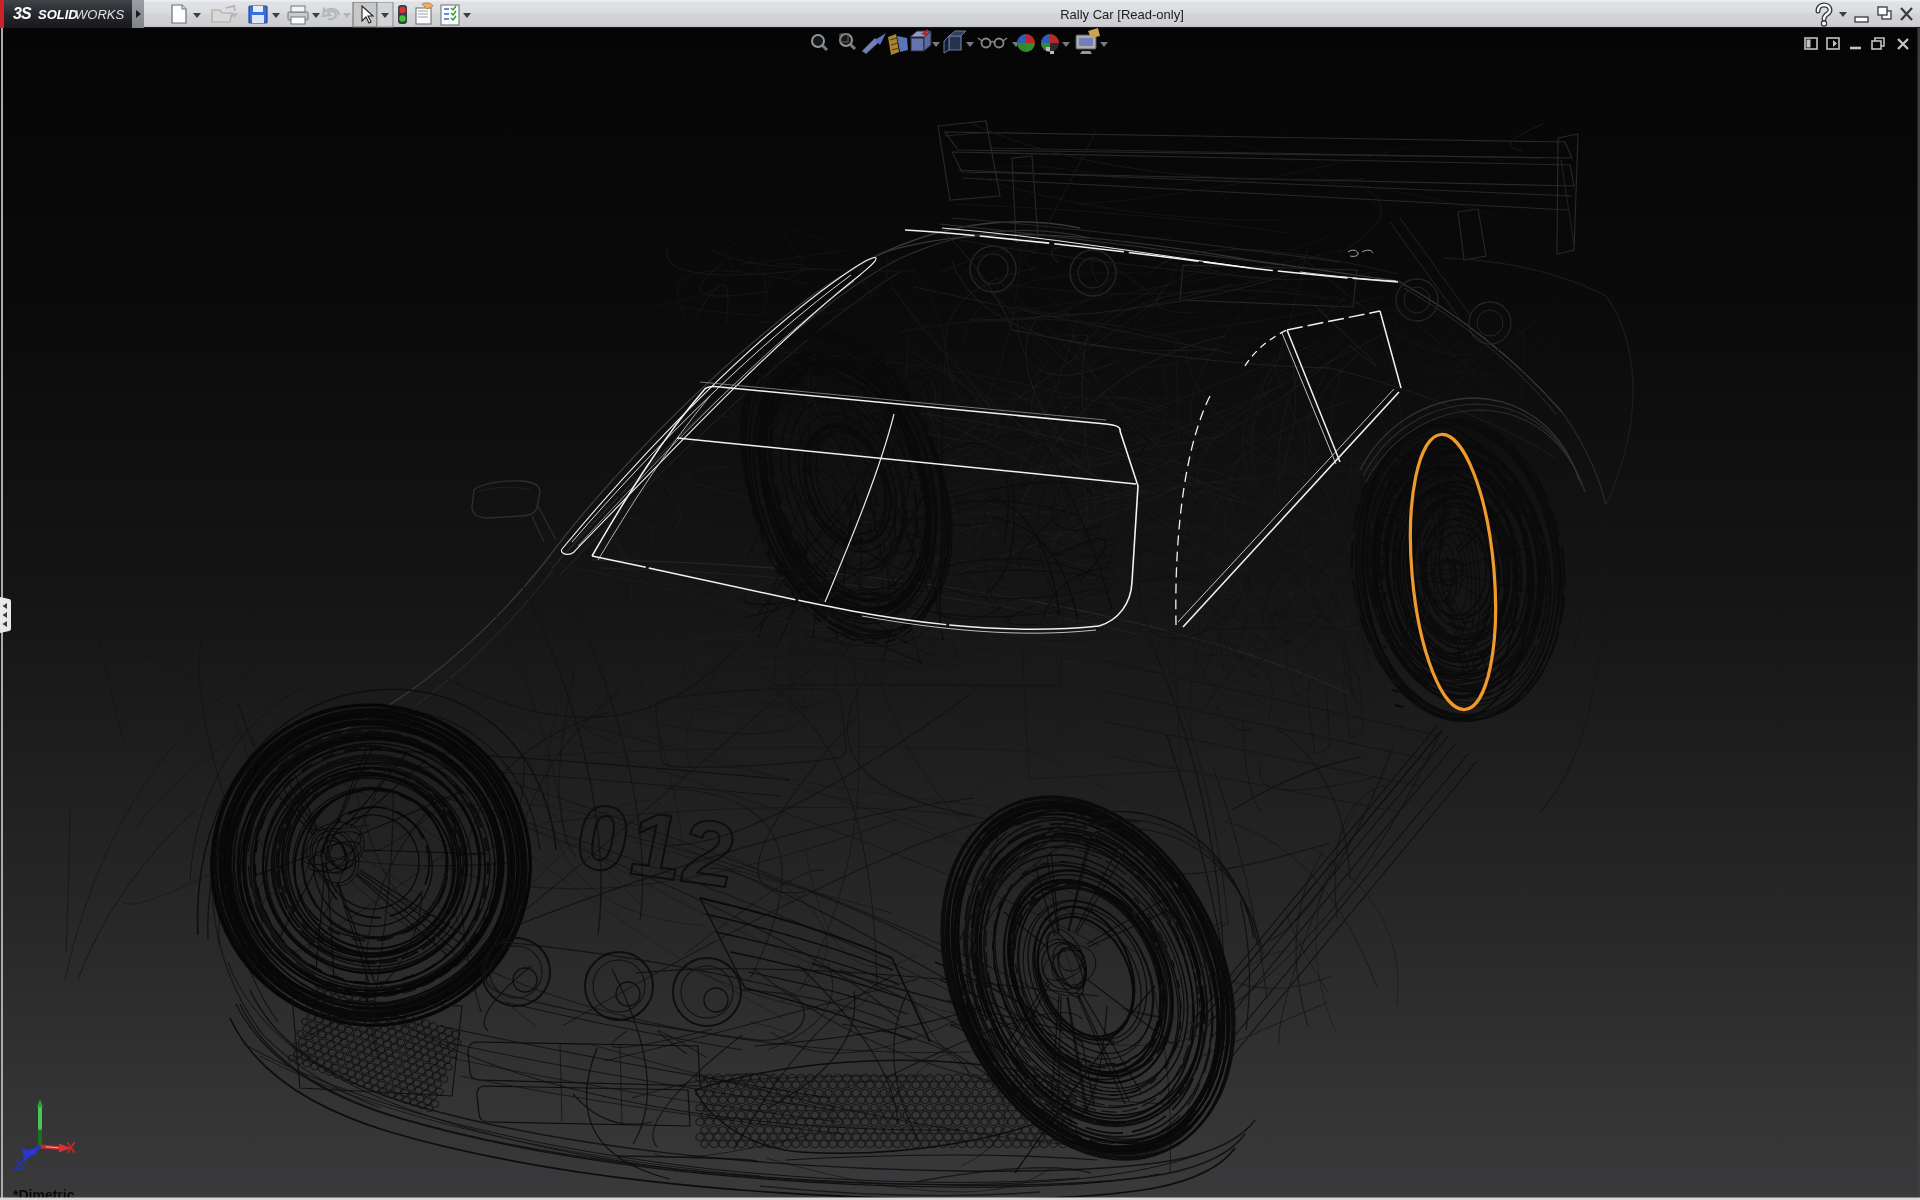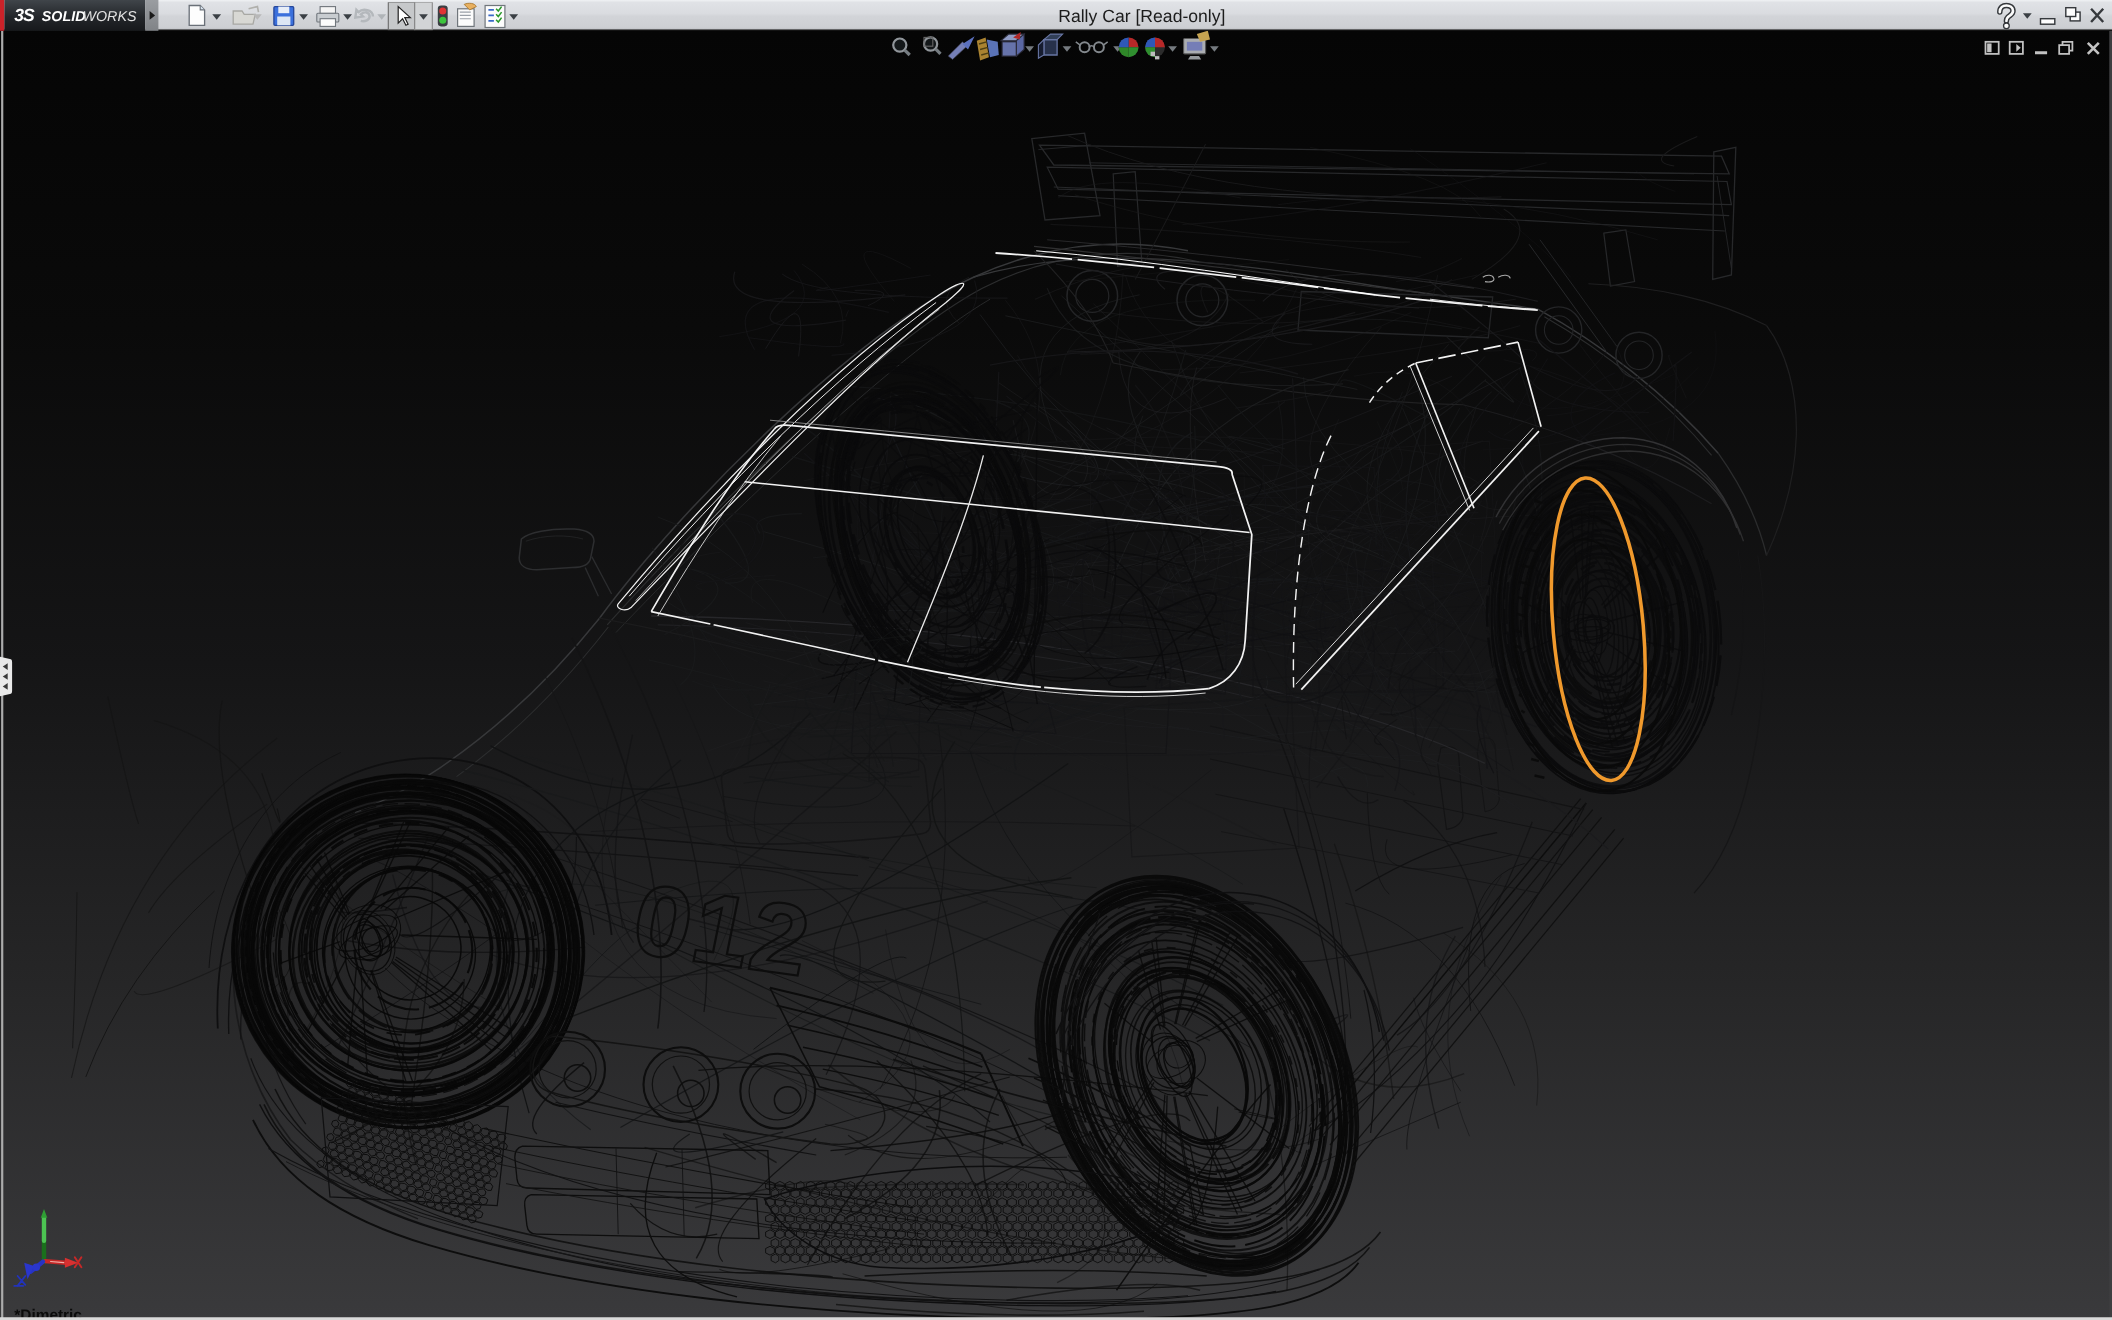"Rally Car [Read-only]" #title { font-size: 16px -> 13px; left: 962px -> 992px; text-align: left -> center }
